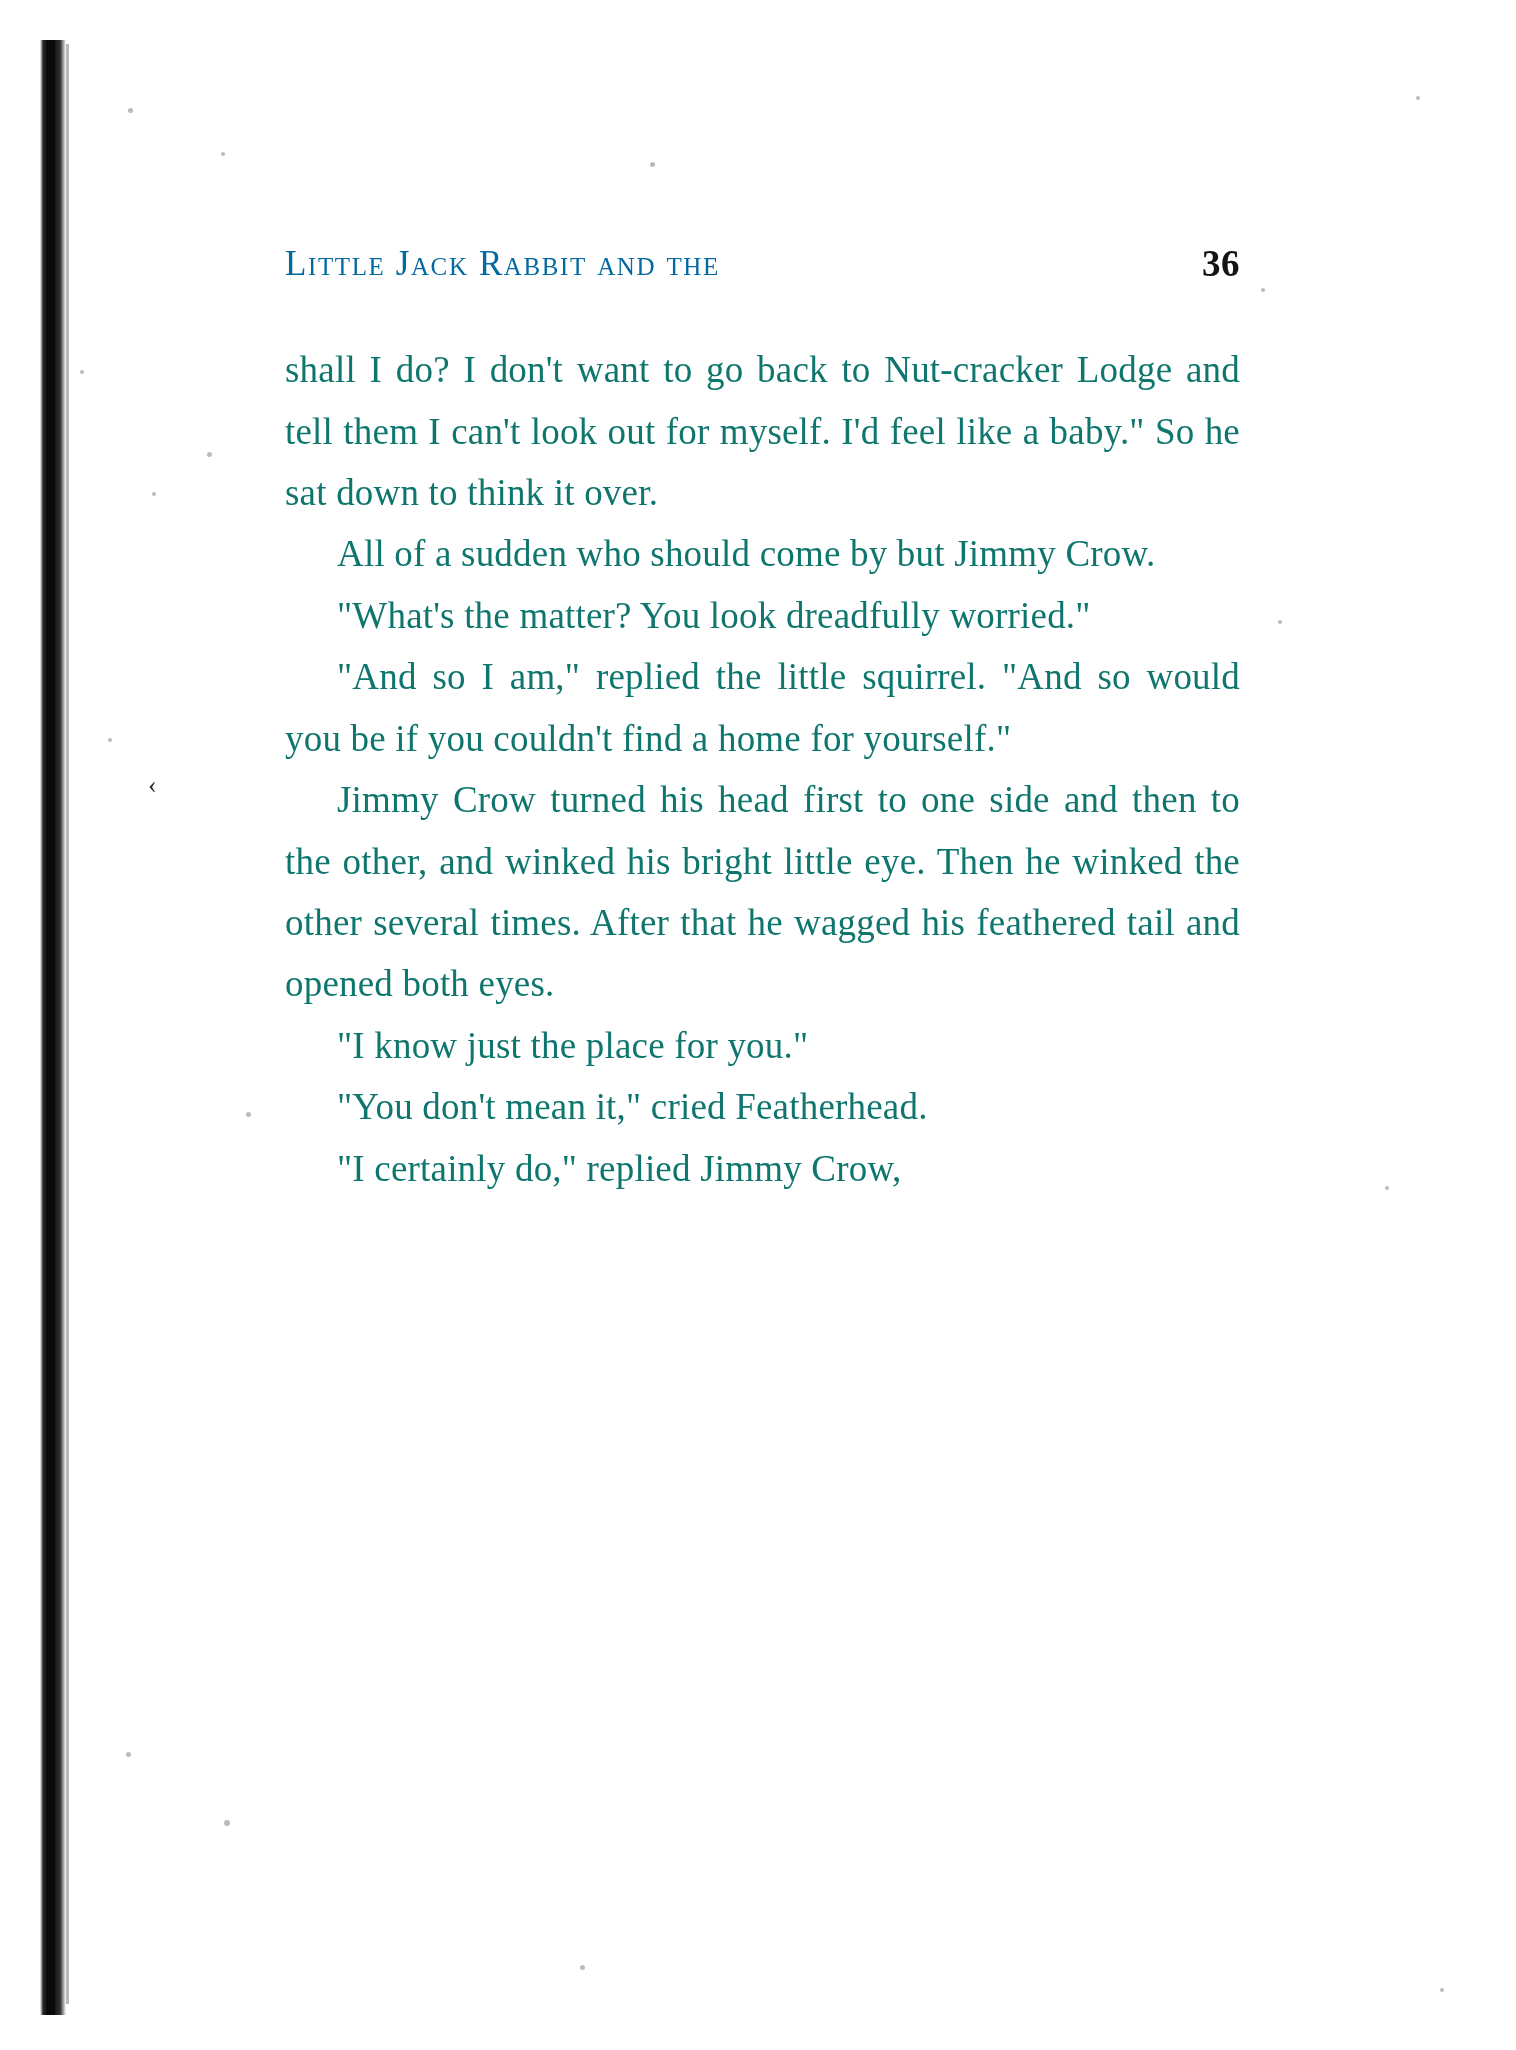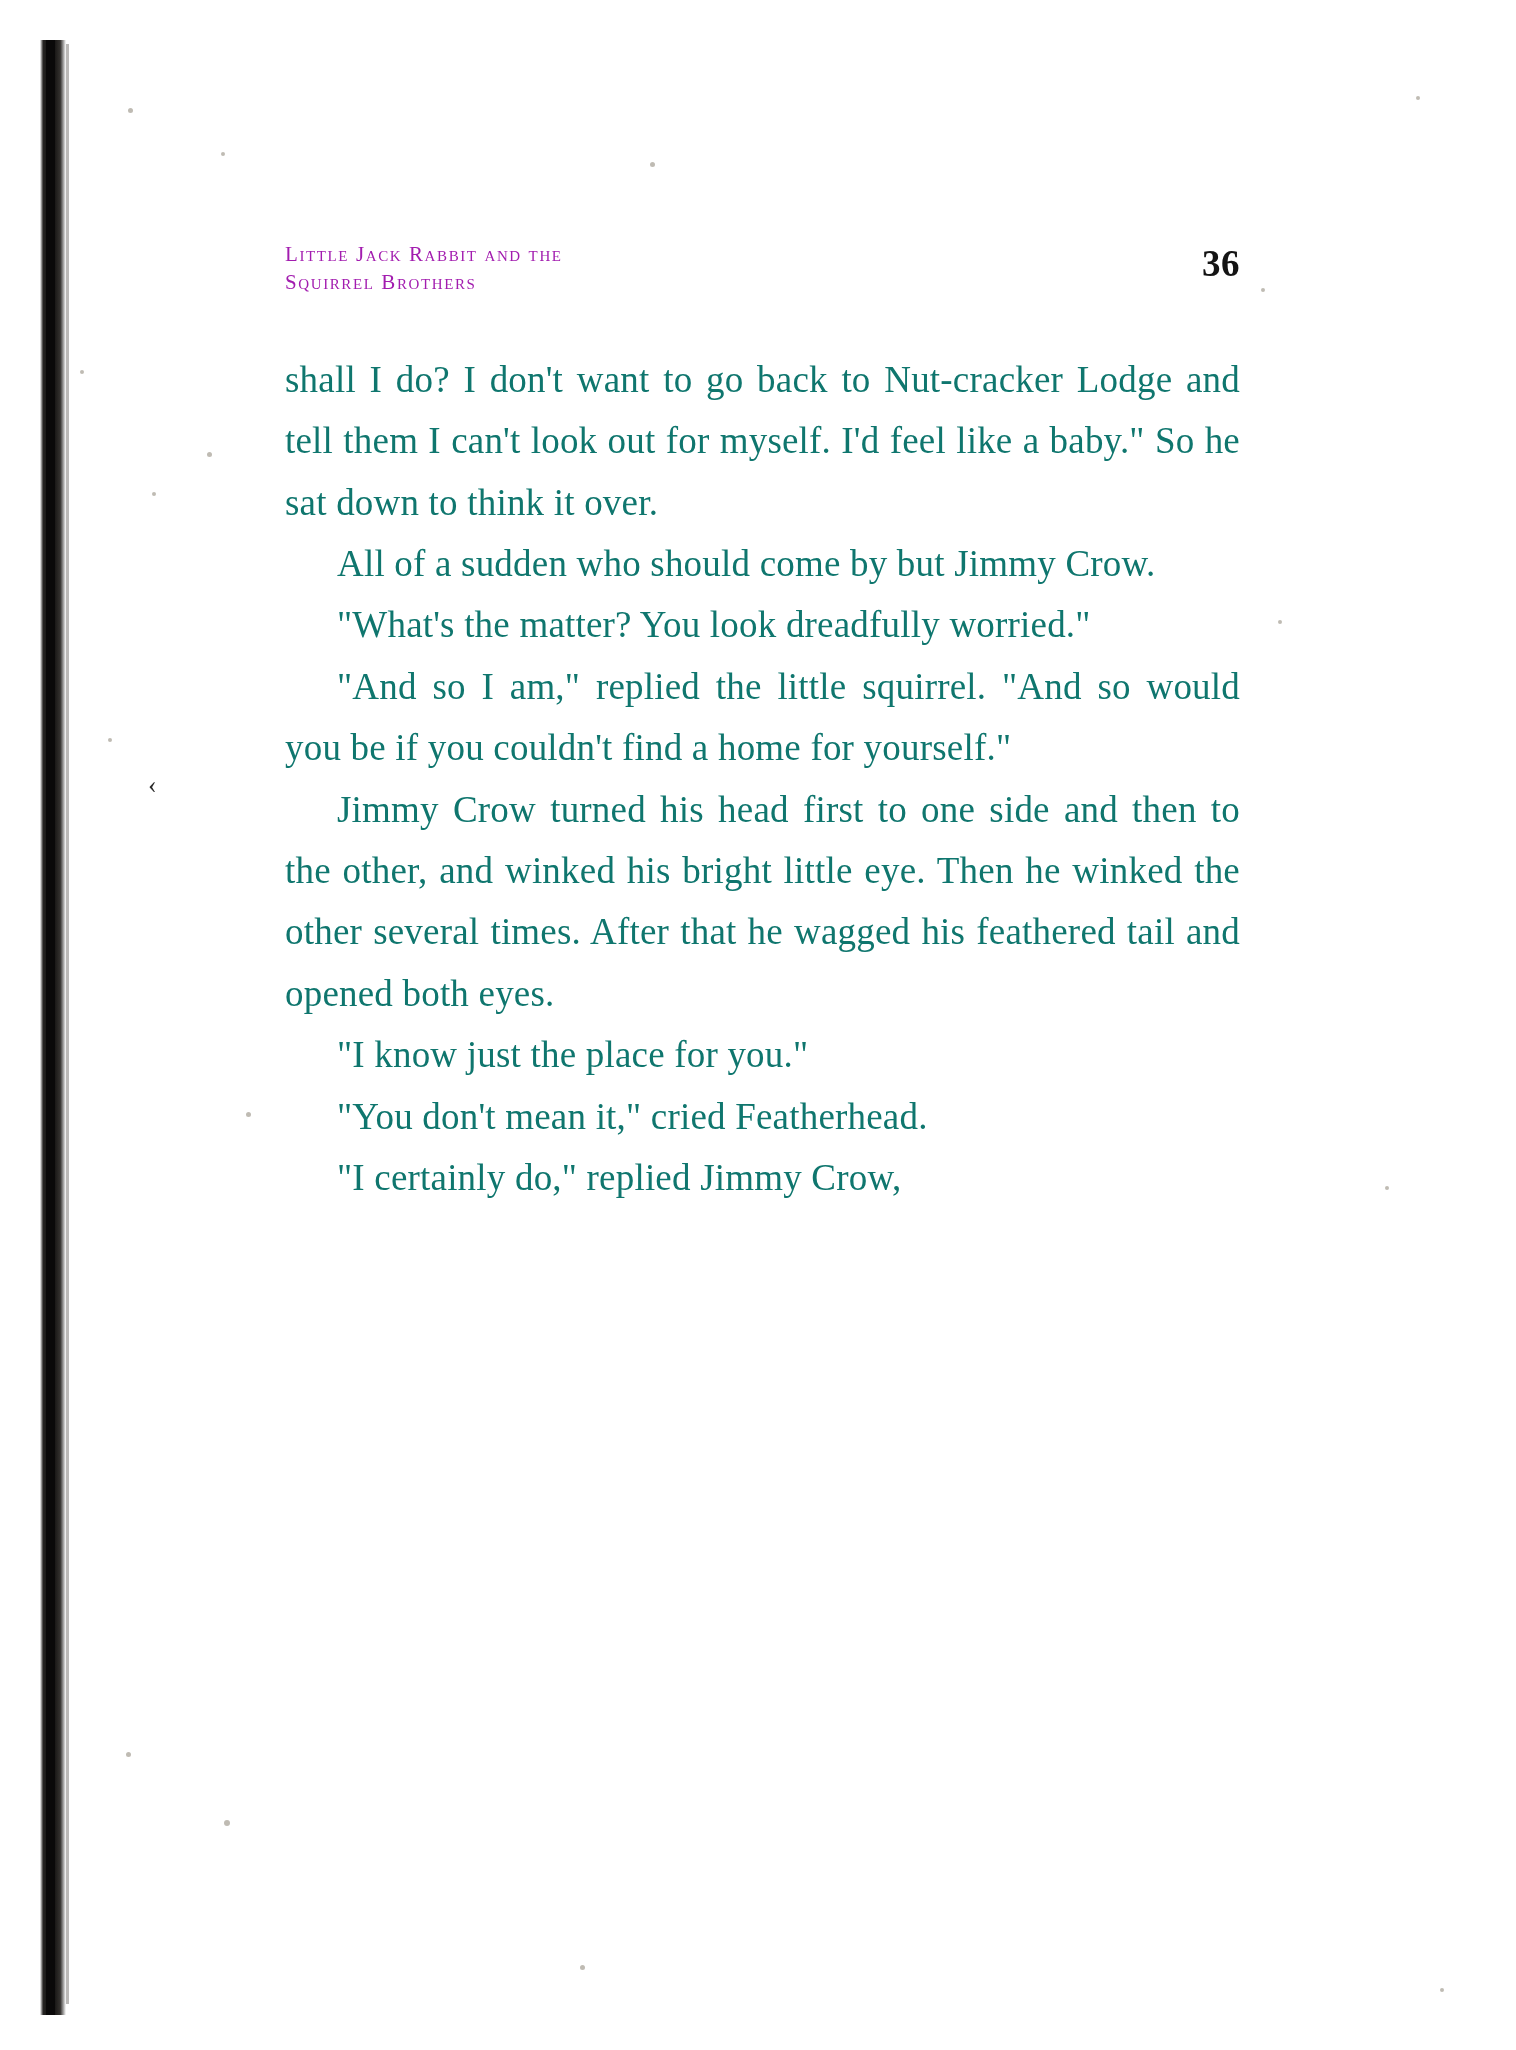"Little Jack Rabbit and the" .rh-line { color: #a21caf -> #0369a1; font-size: 21px -> 35px }
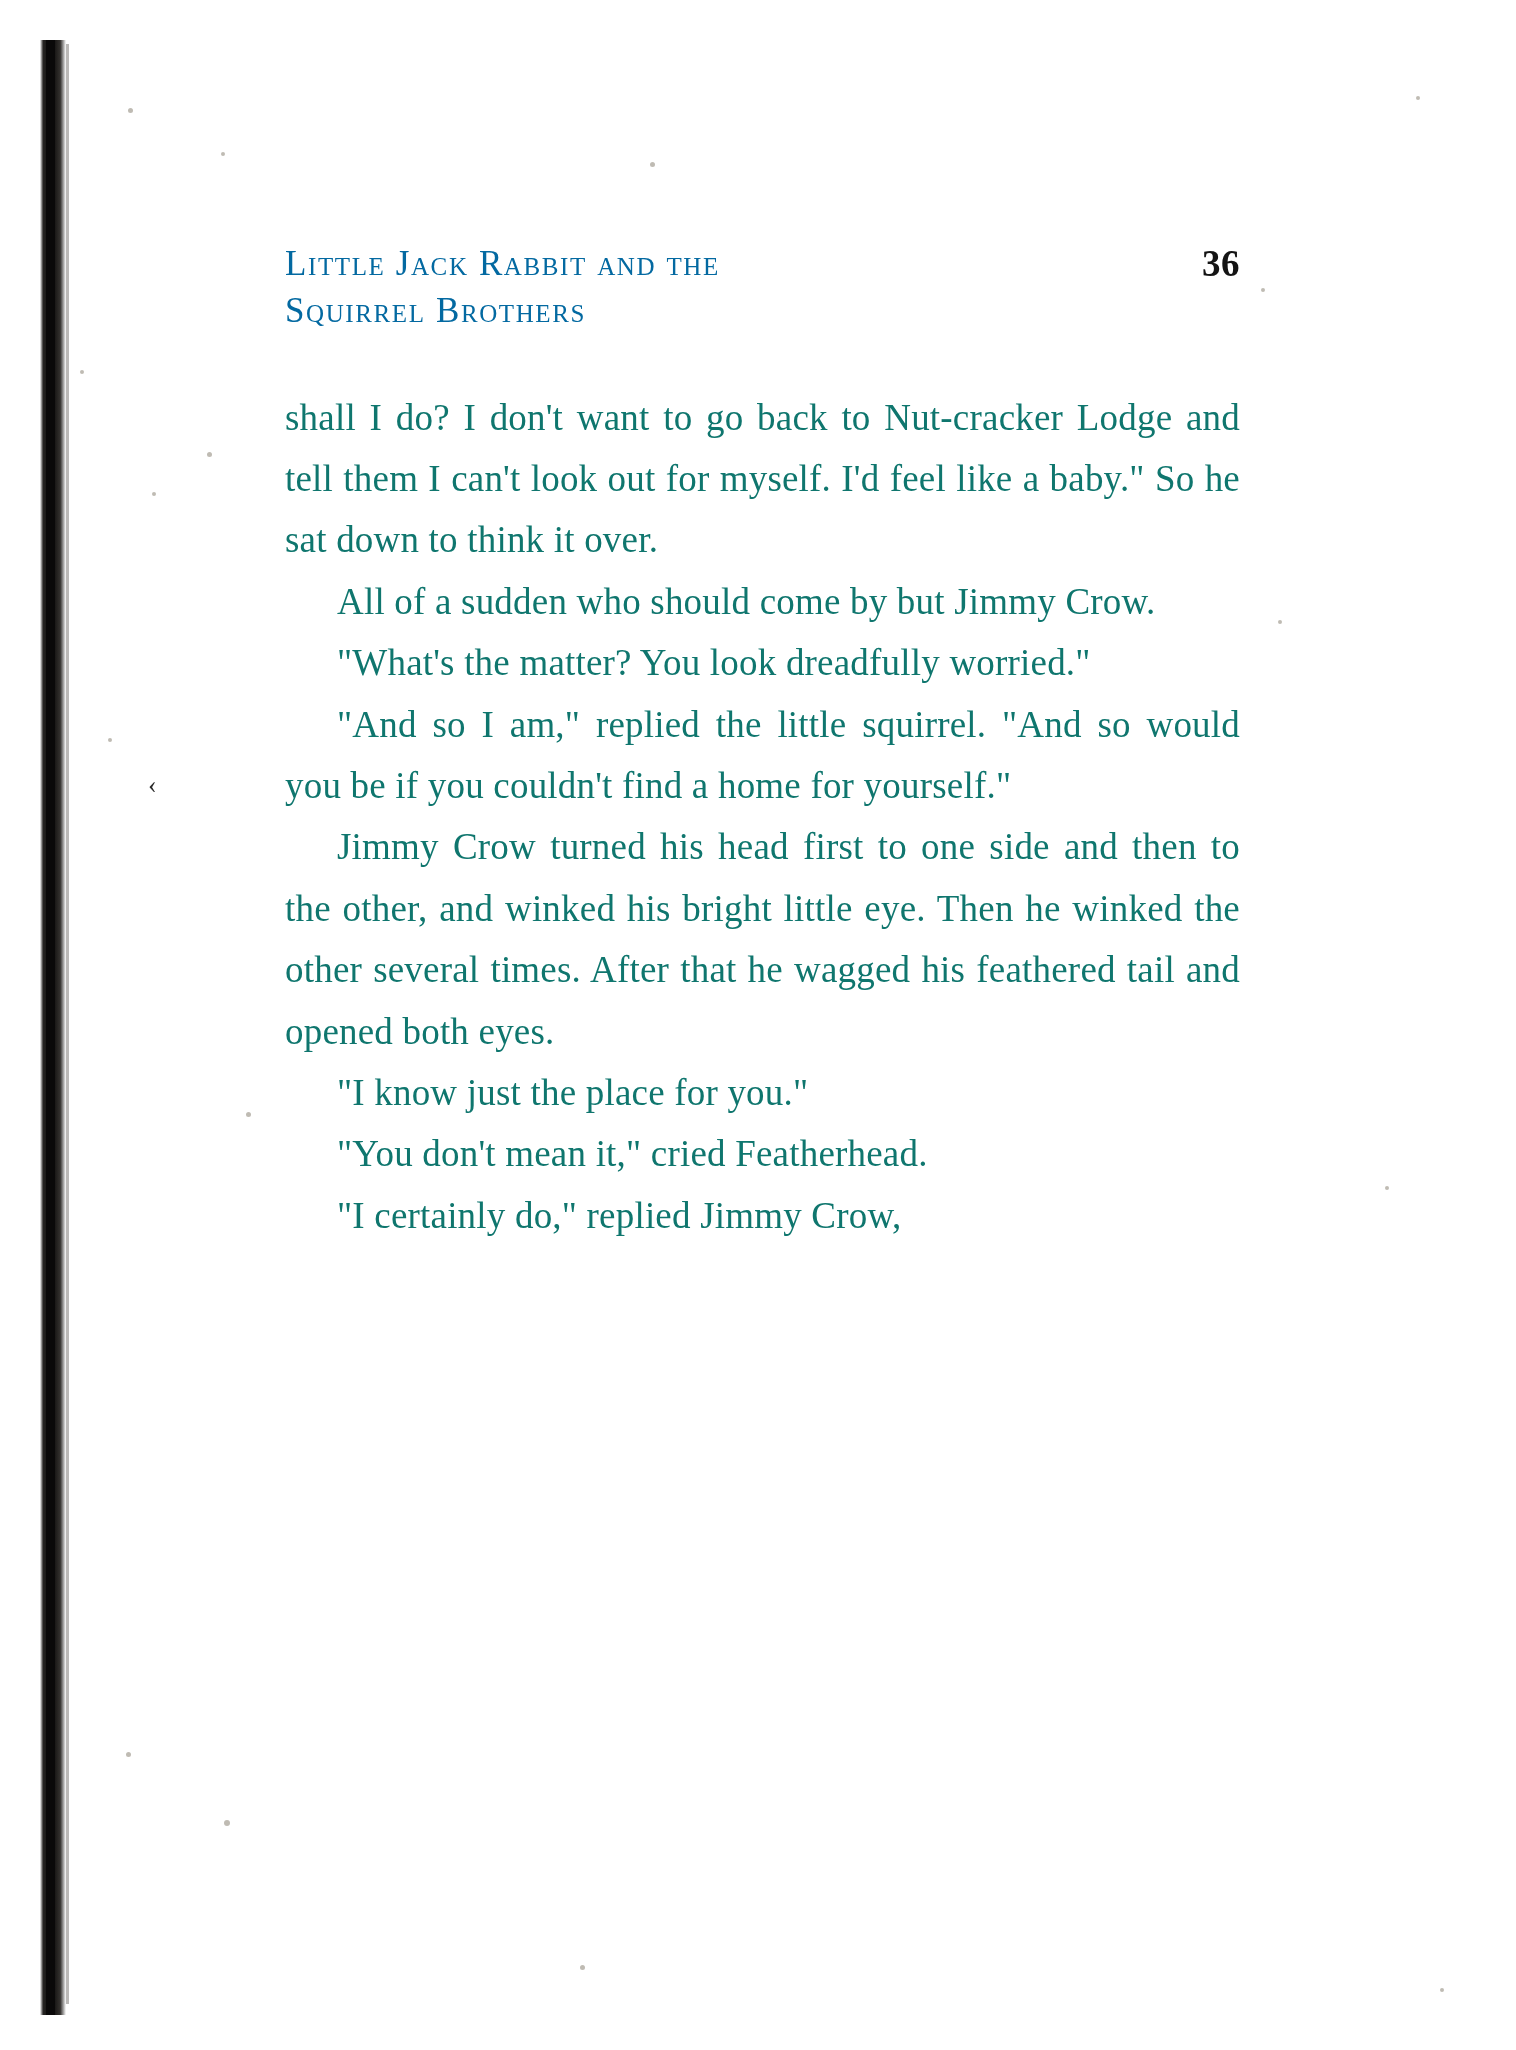"Squirrel Brothers" div.rh-line { html: <div>Squirrel Brothers</div> -> none }
